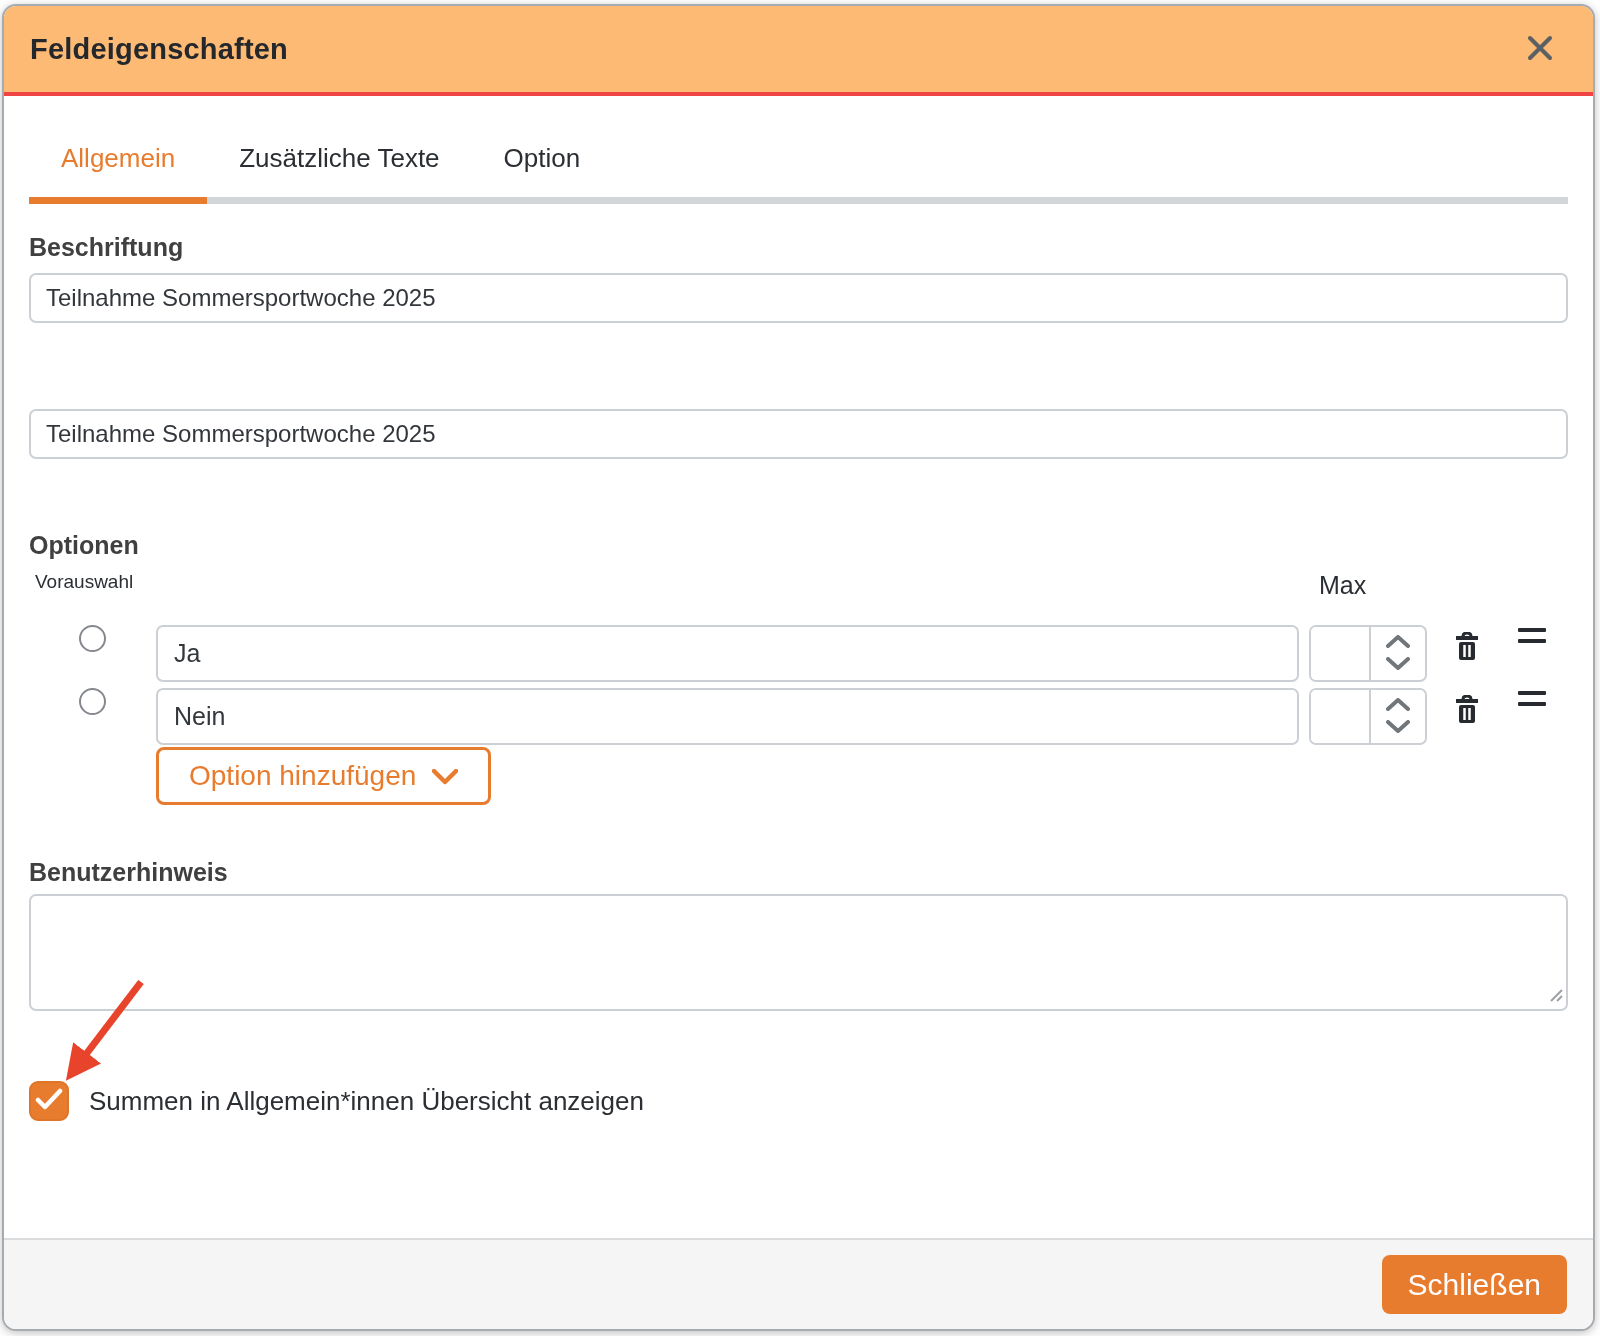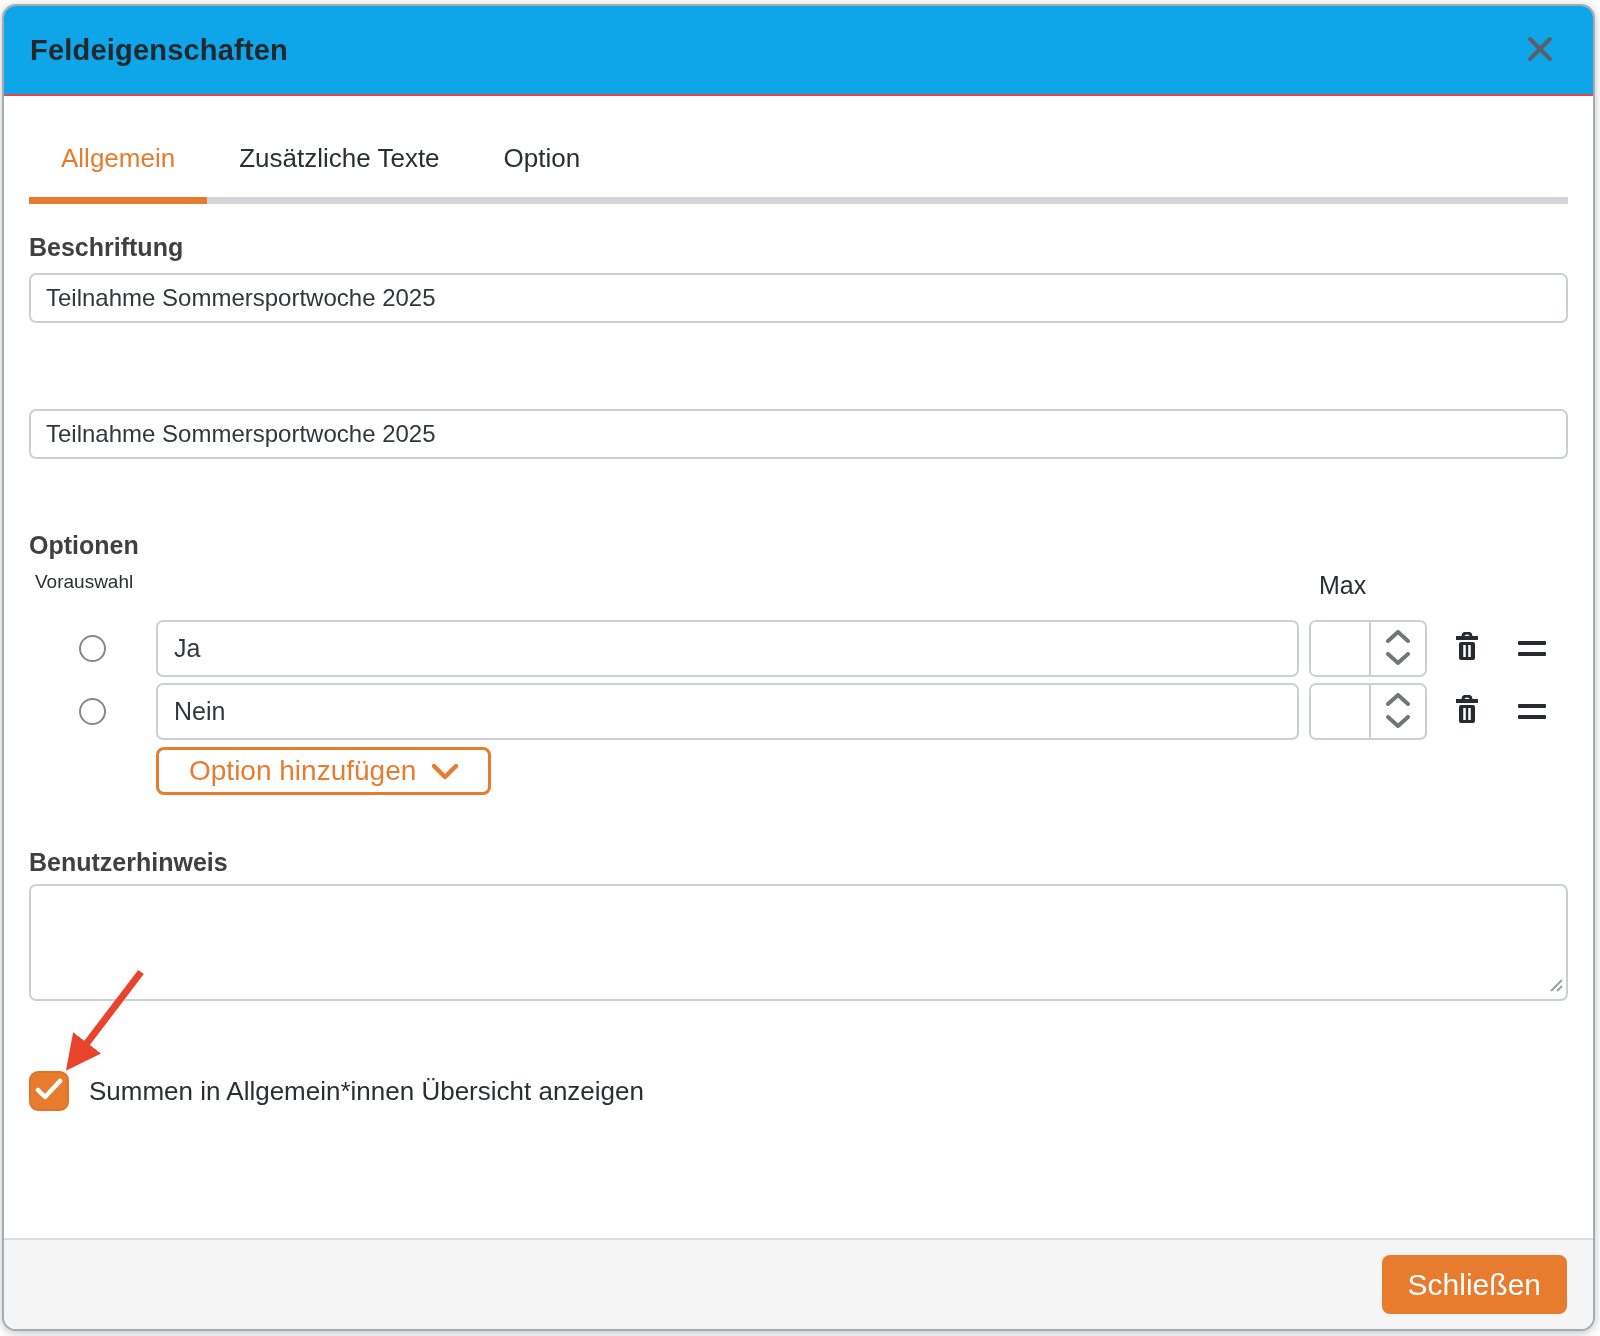"Feldeigenschaften" .modal-header { background: #0ea5e9 -> #fdba74; border-bottom: 2px solid #ef4444 -> 4px solid #ef4444 }
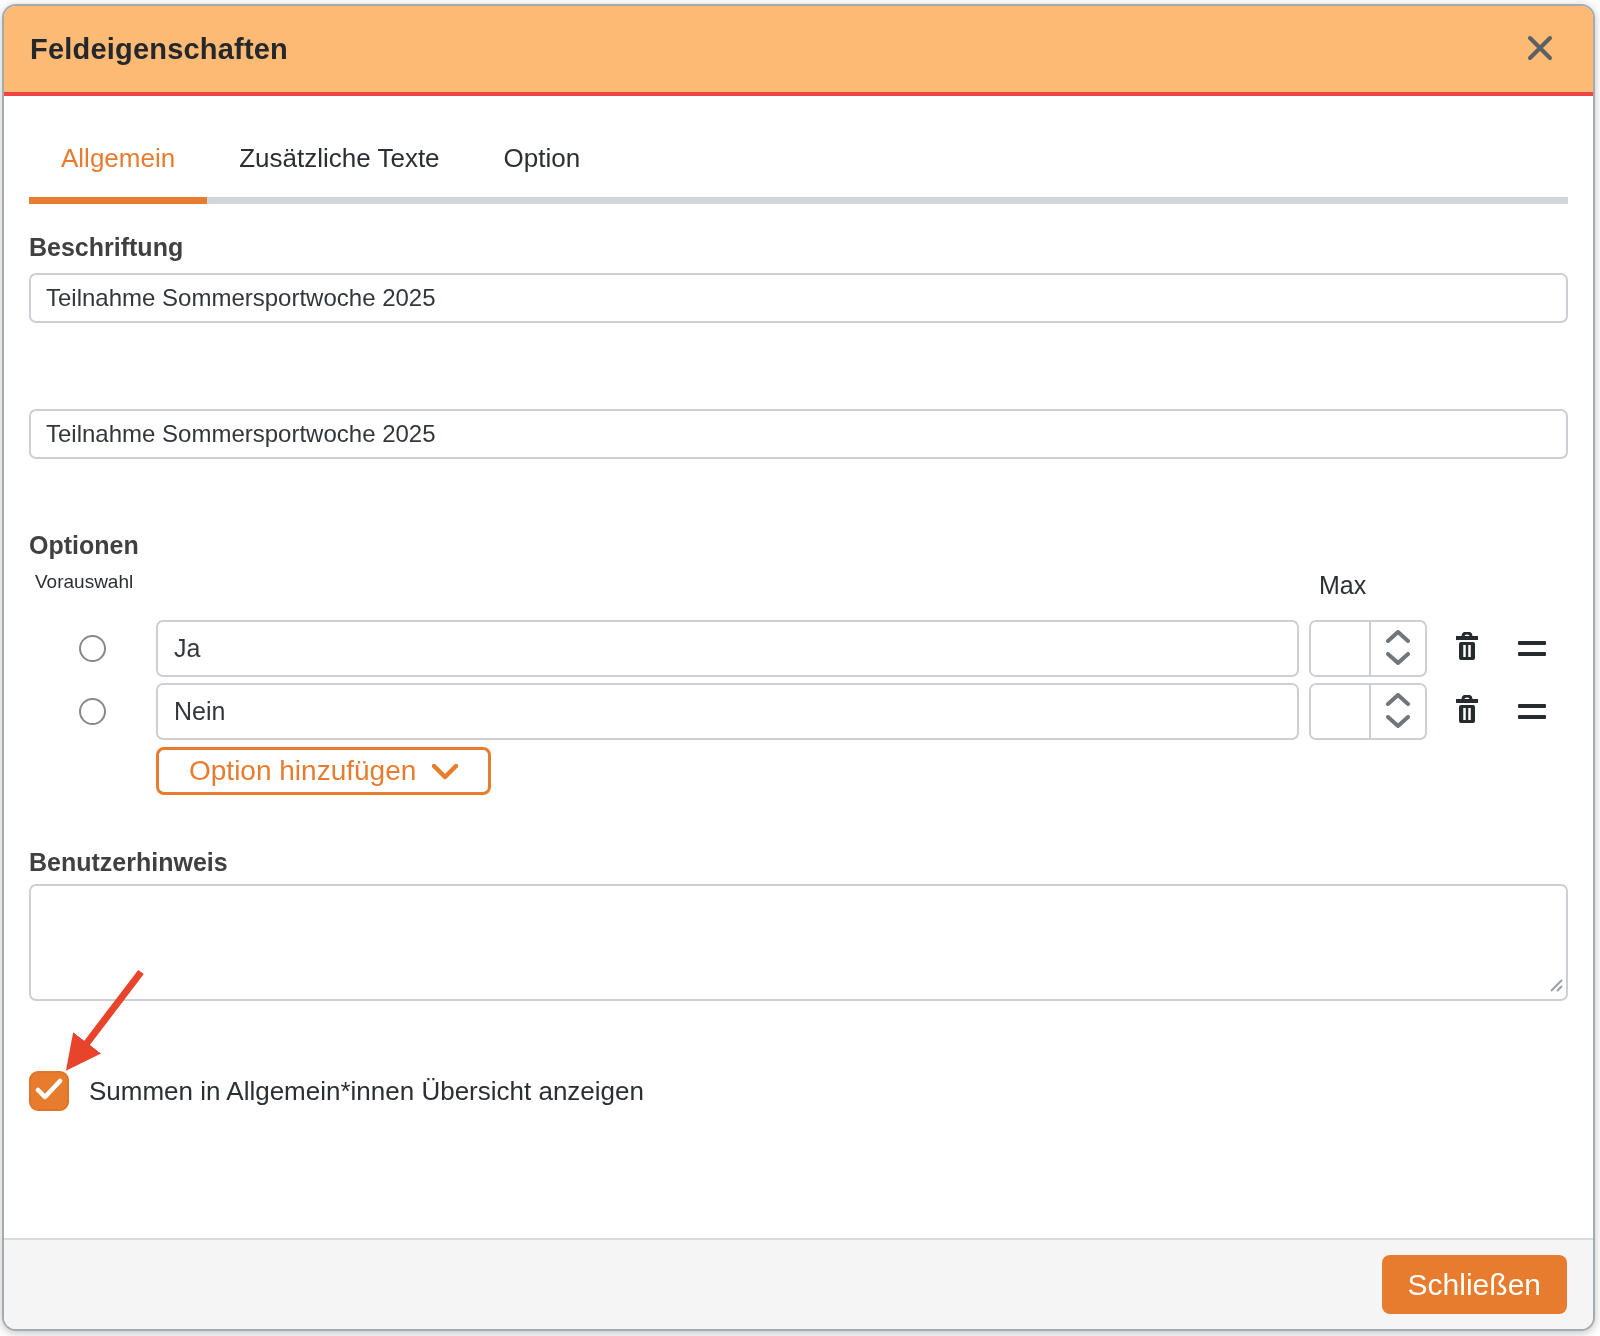"Ja" .option-row { align-items: center -> none }
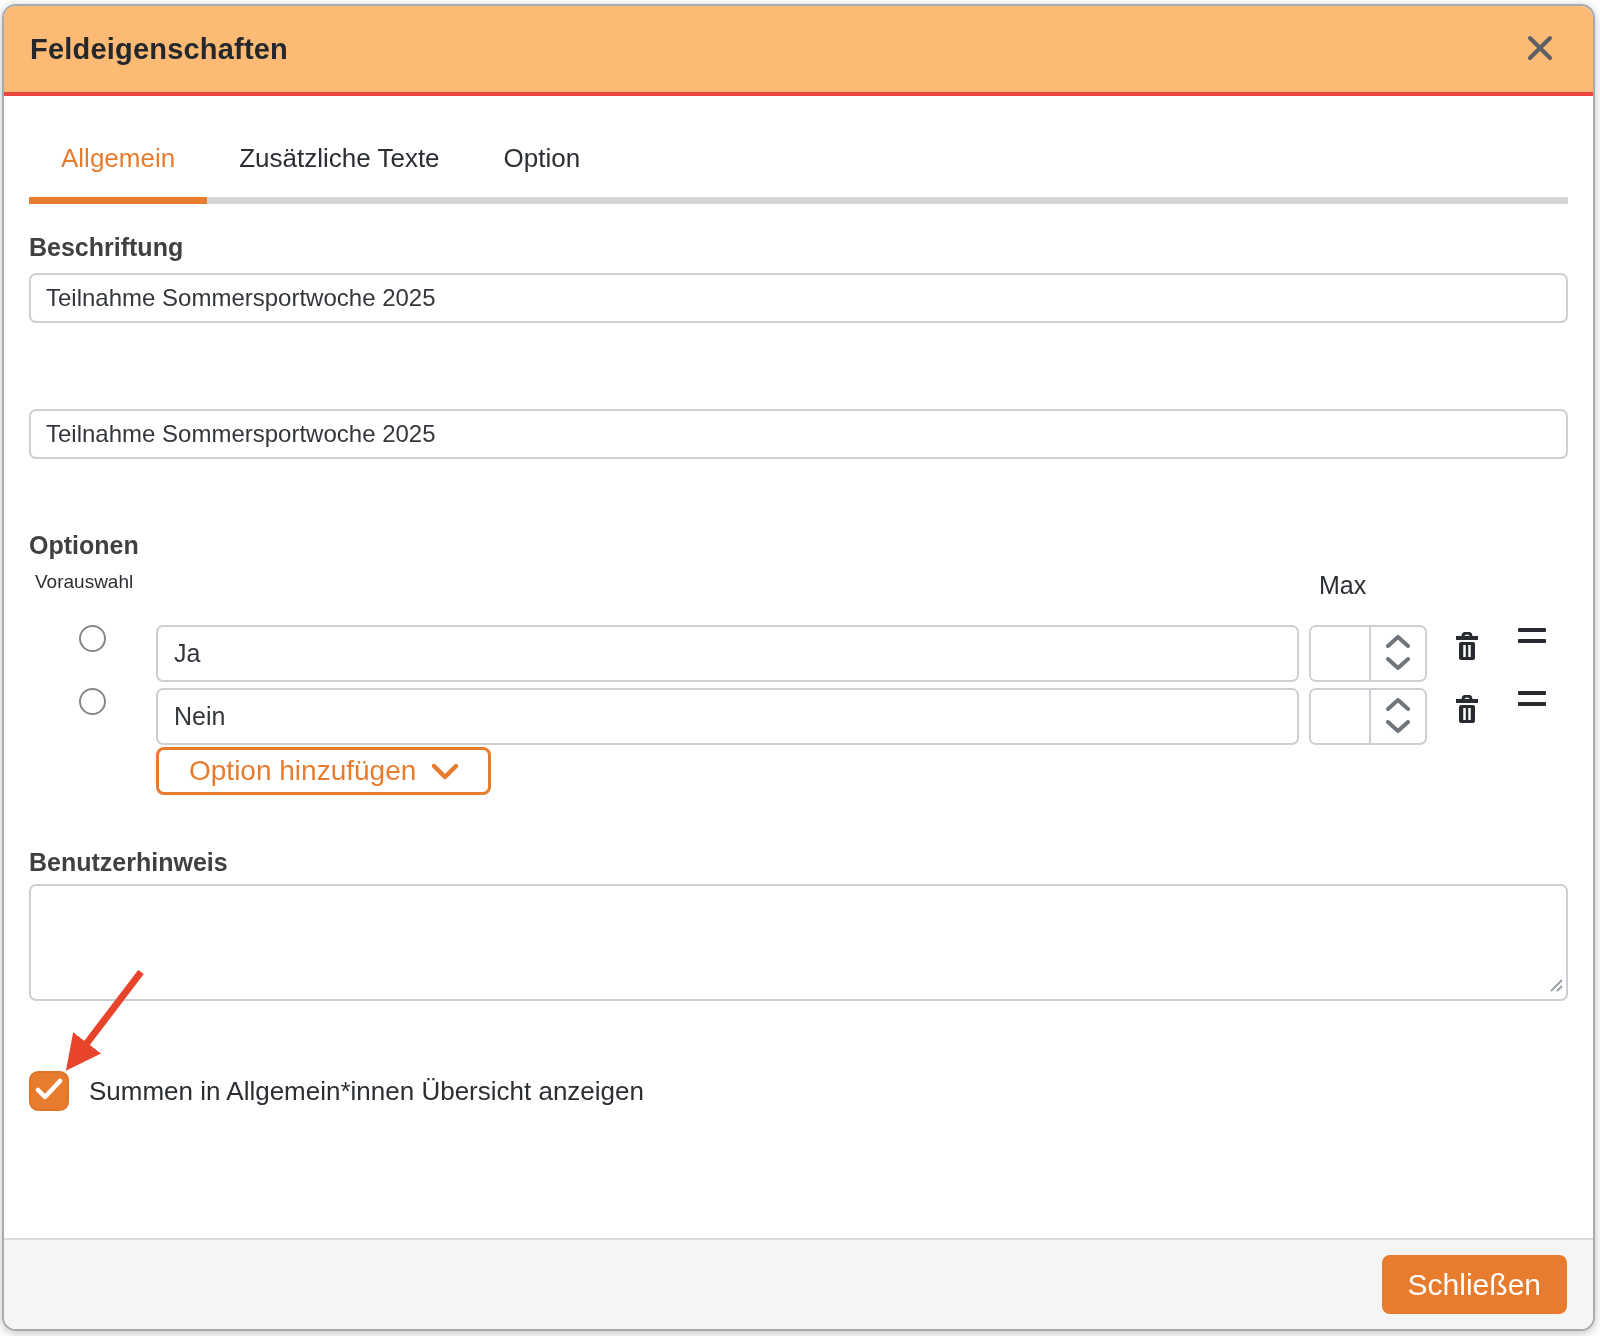"Option hinzufügen" .add-option-btn { height: 48px -> 58px }
